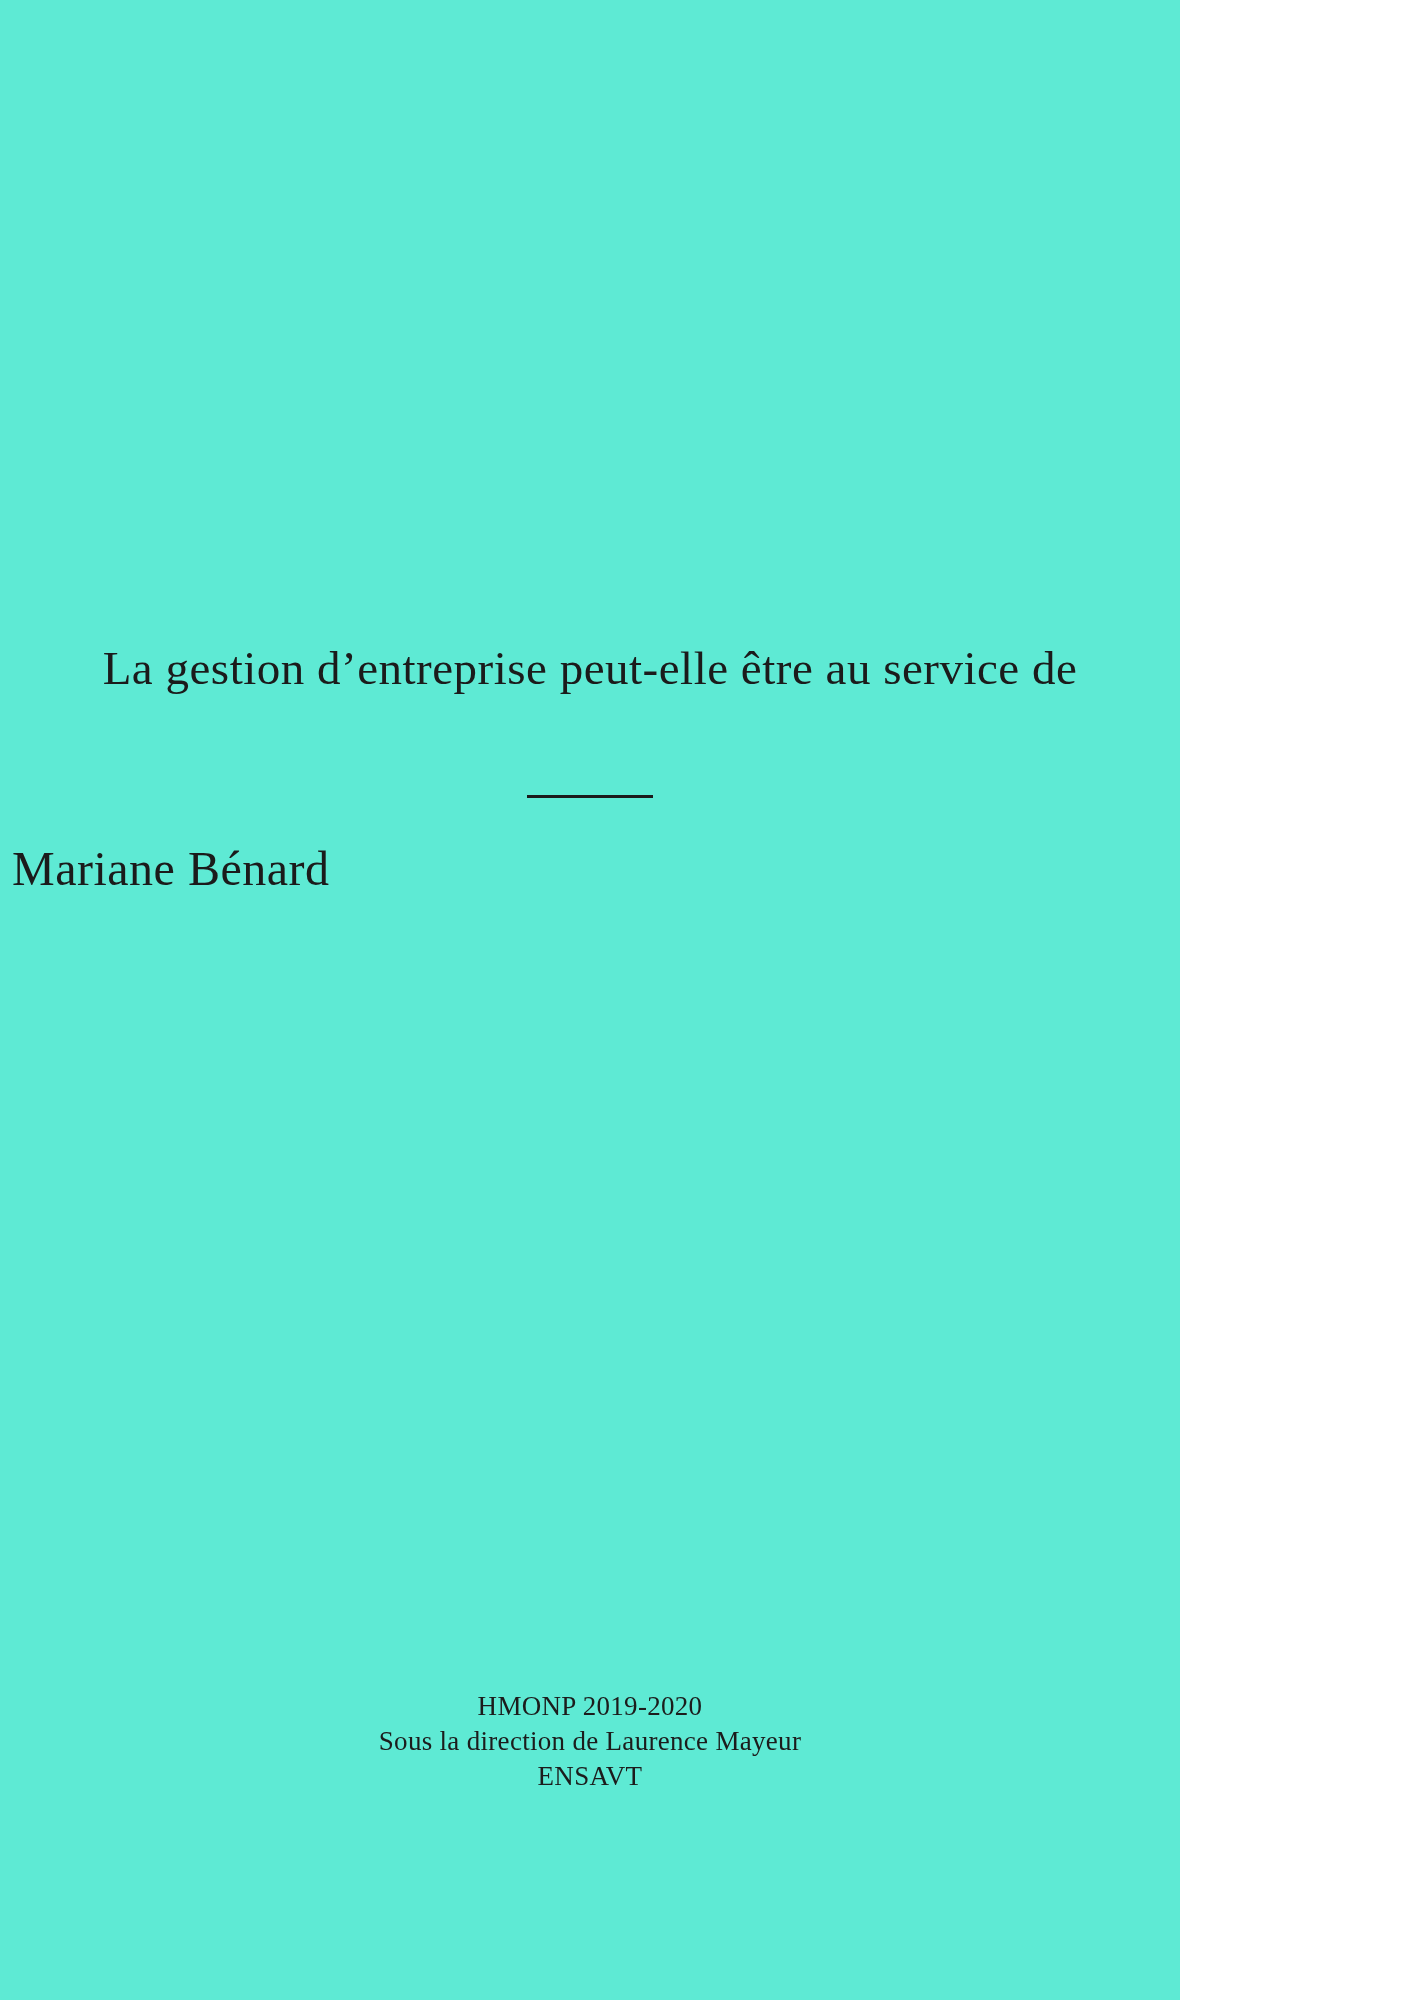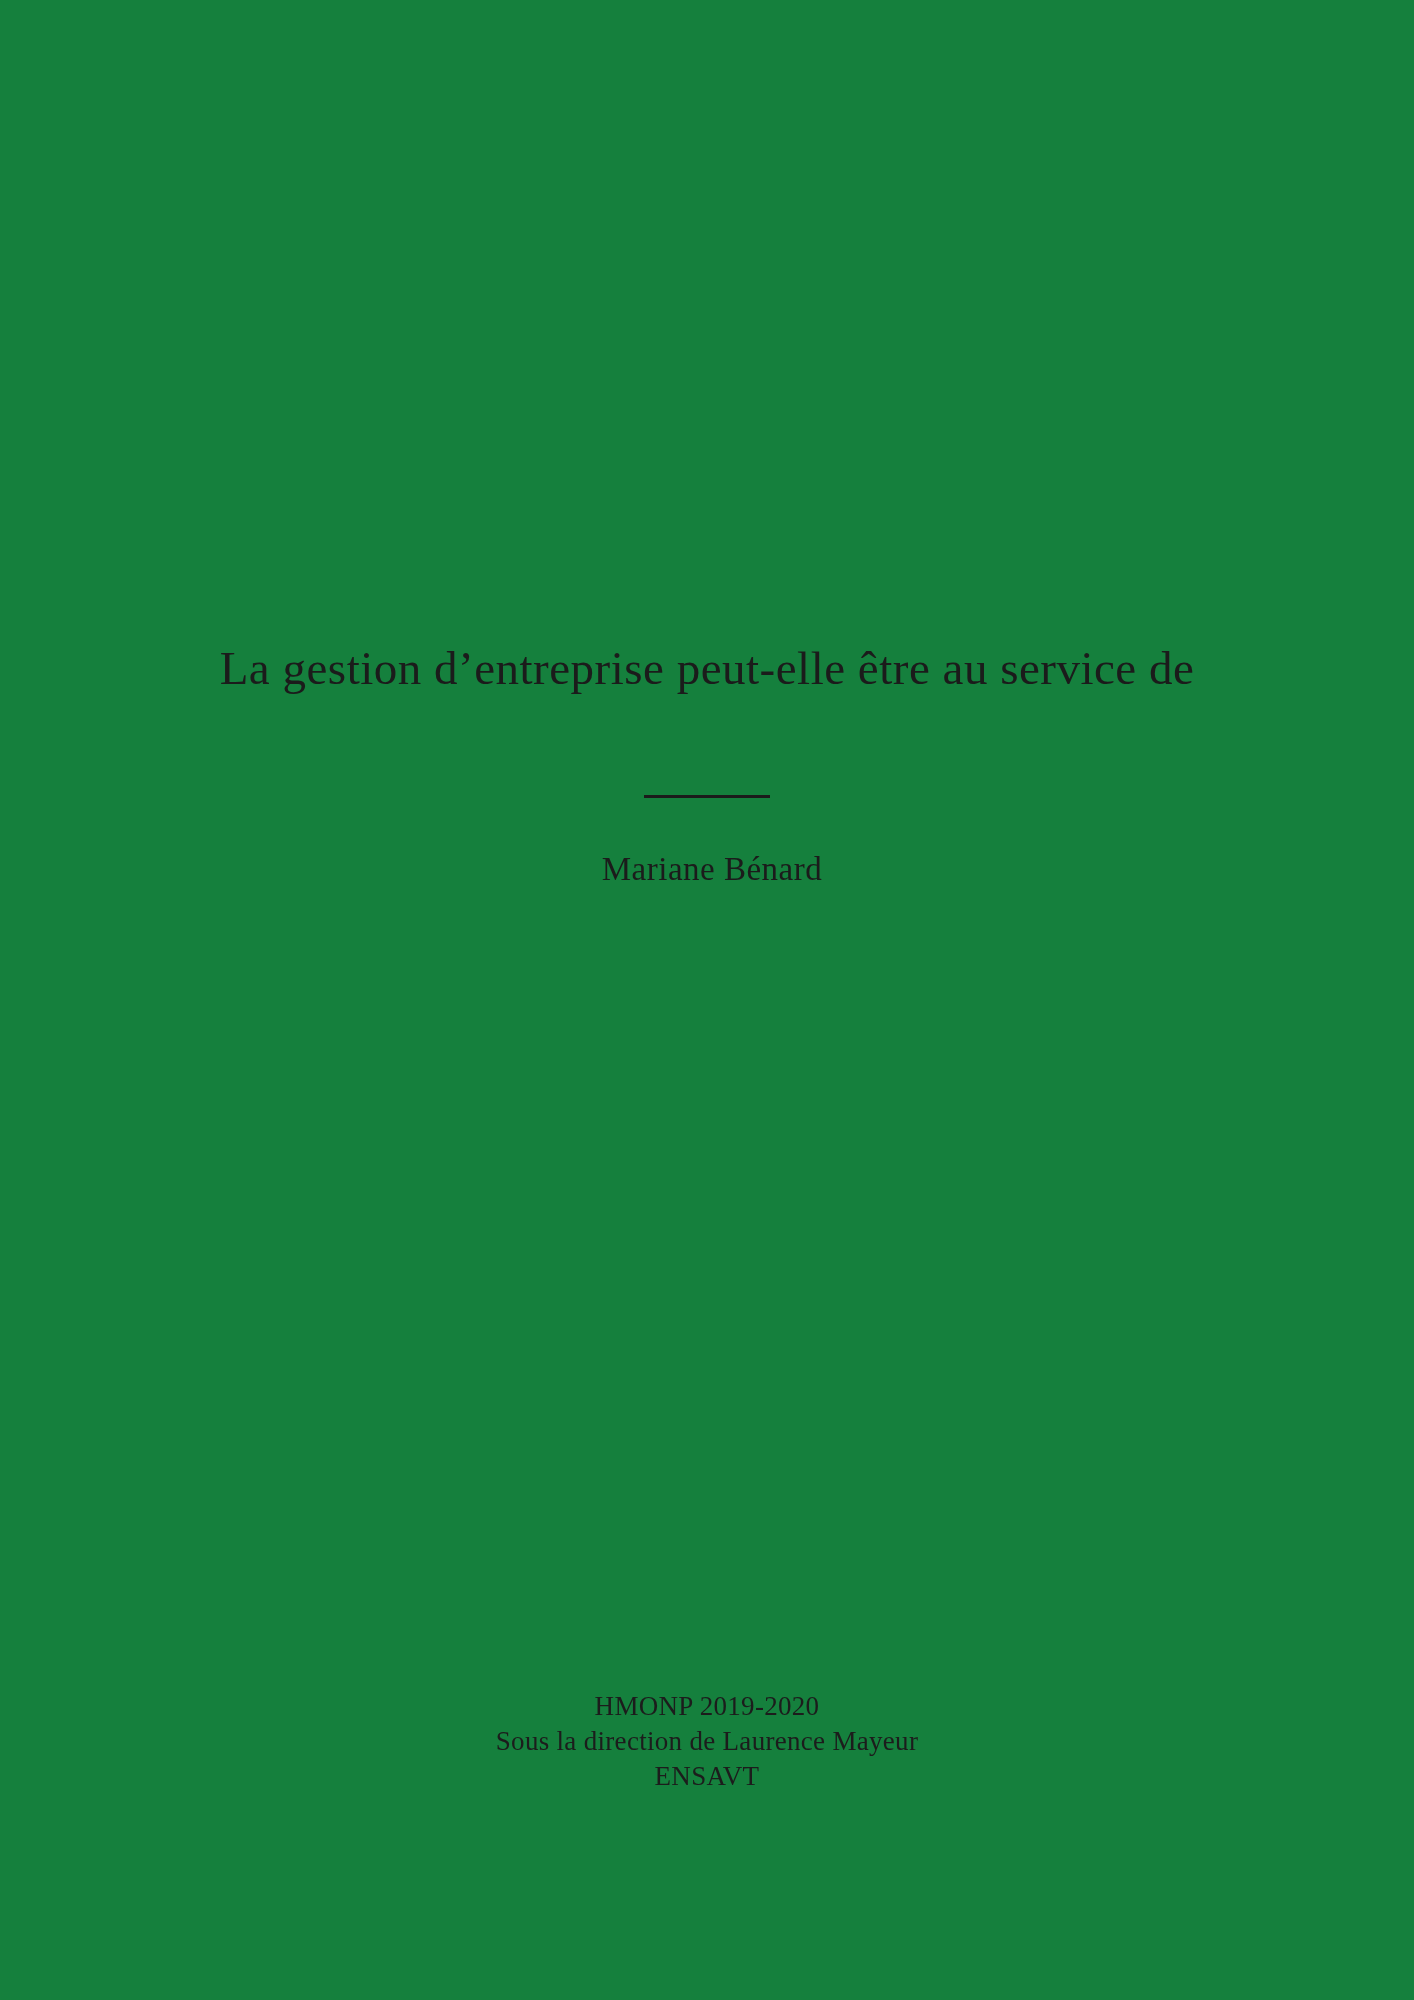"La gestion d’entreprise peut-elle être" .page { background: #15803d -> #5eead4; width: 1414px -> 1180px }
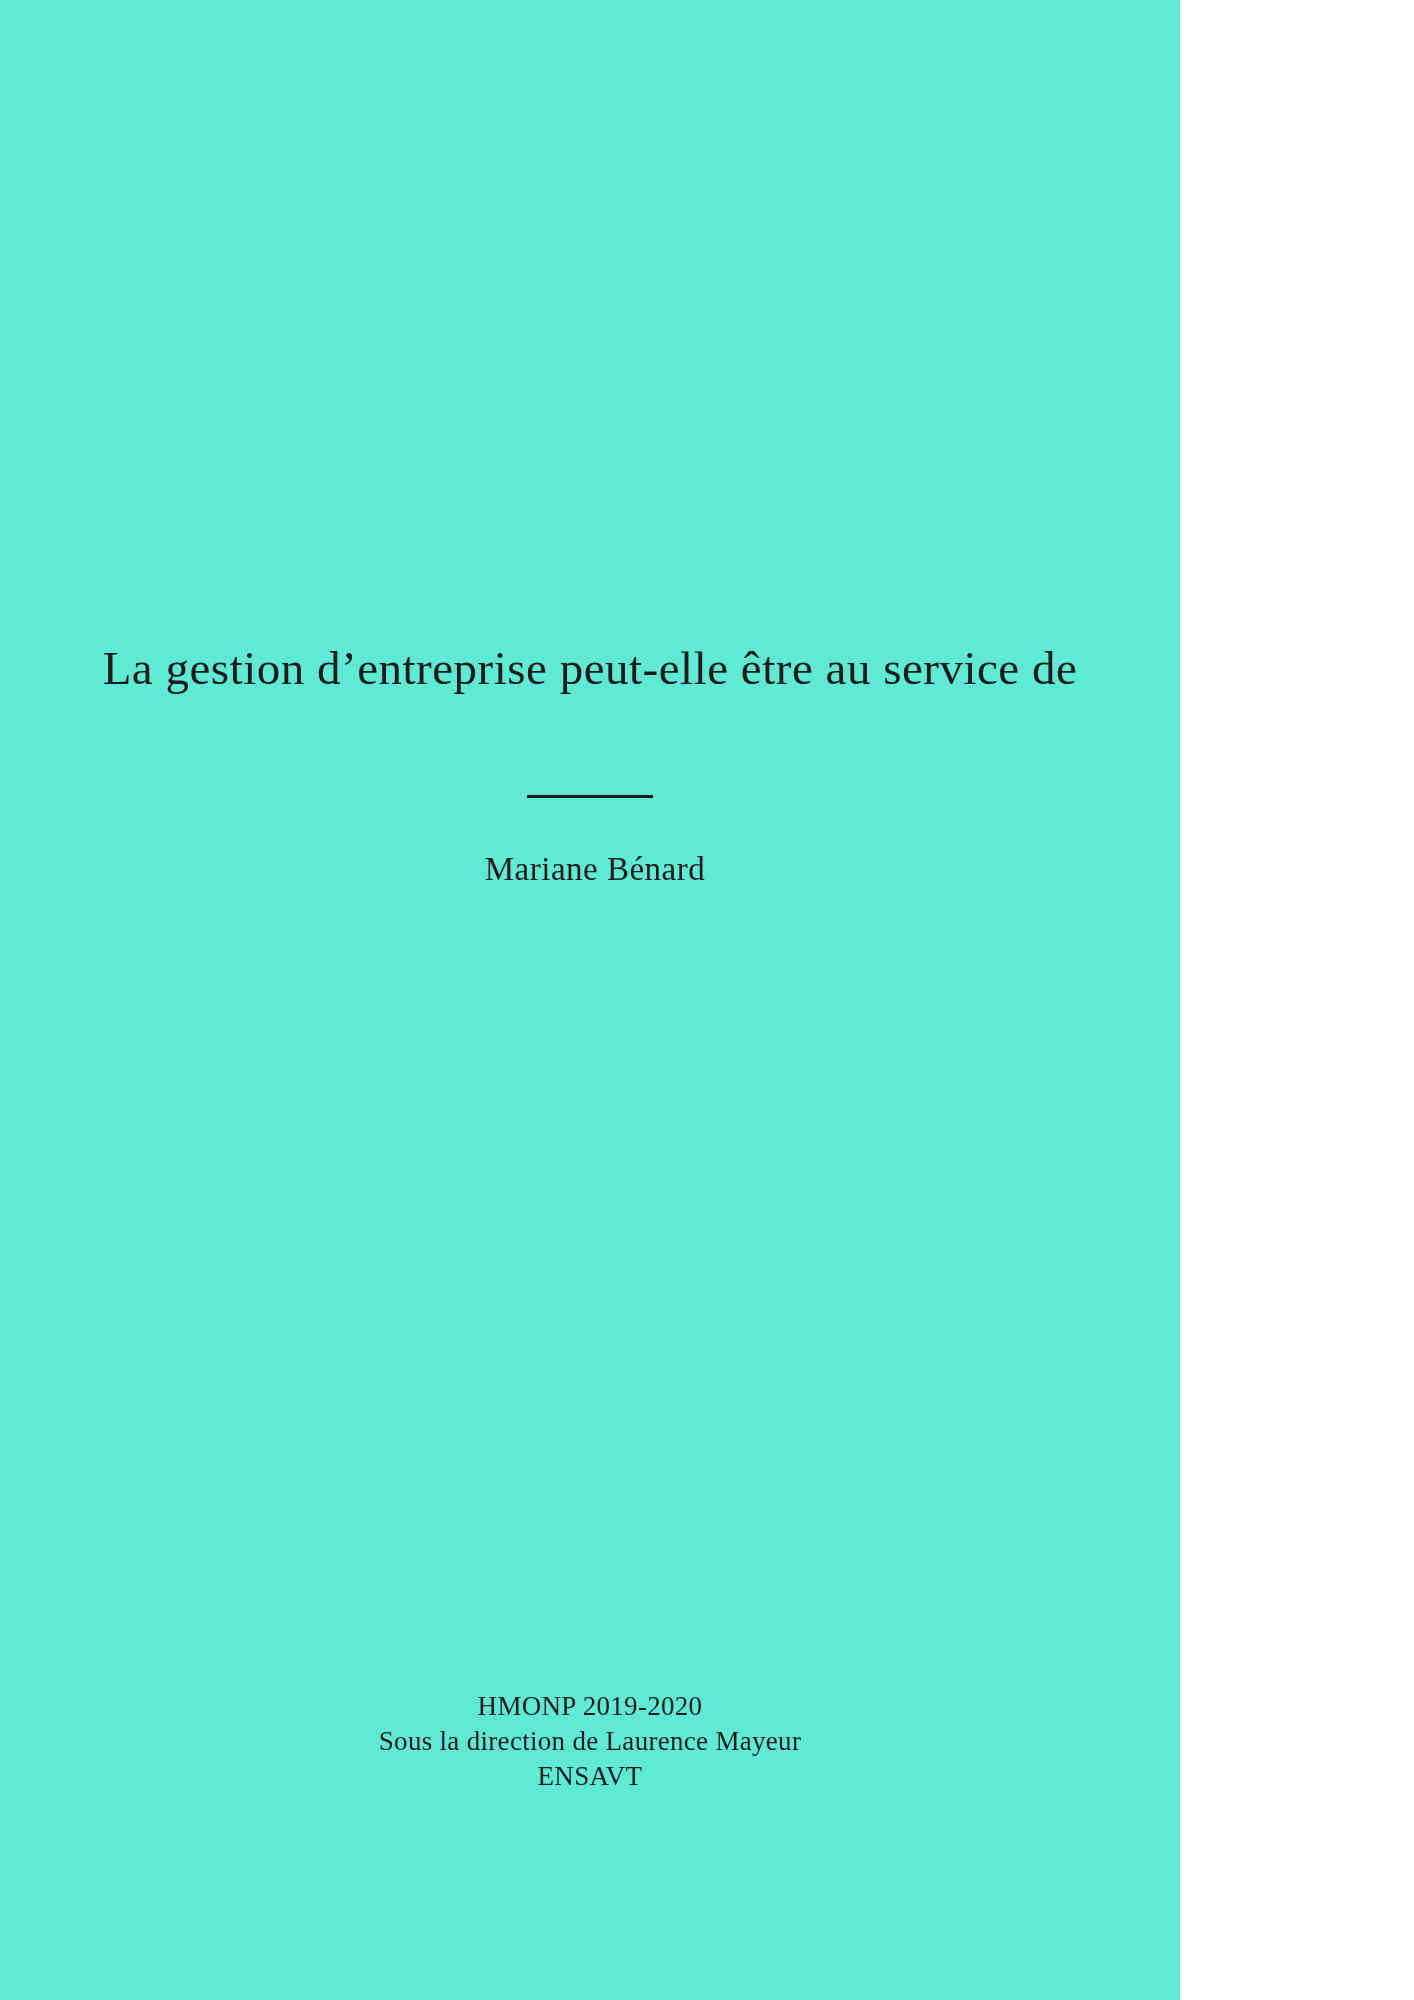"Mariane Bénard" .author { font-size: 33px -> 48px; left: 5px -> 12px; text-align: center -> left }
